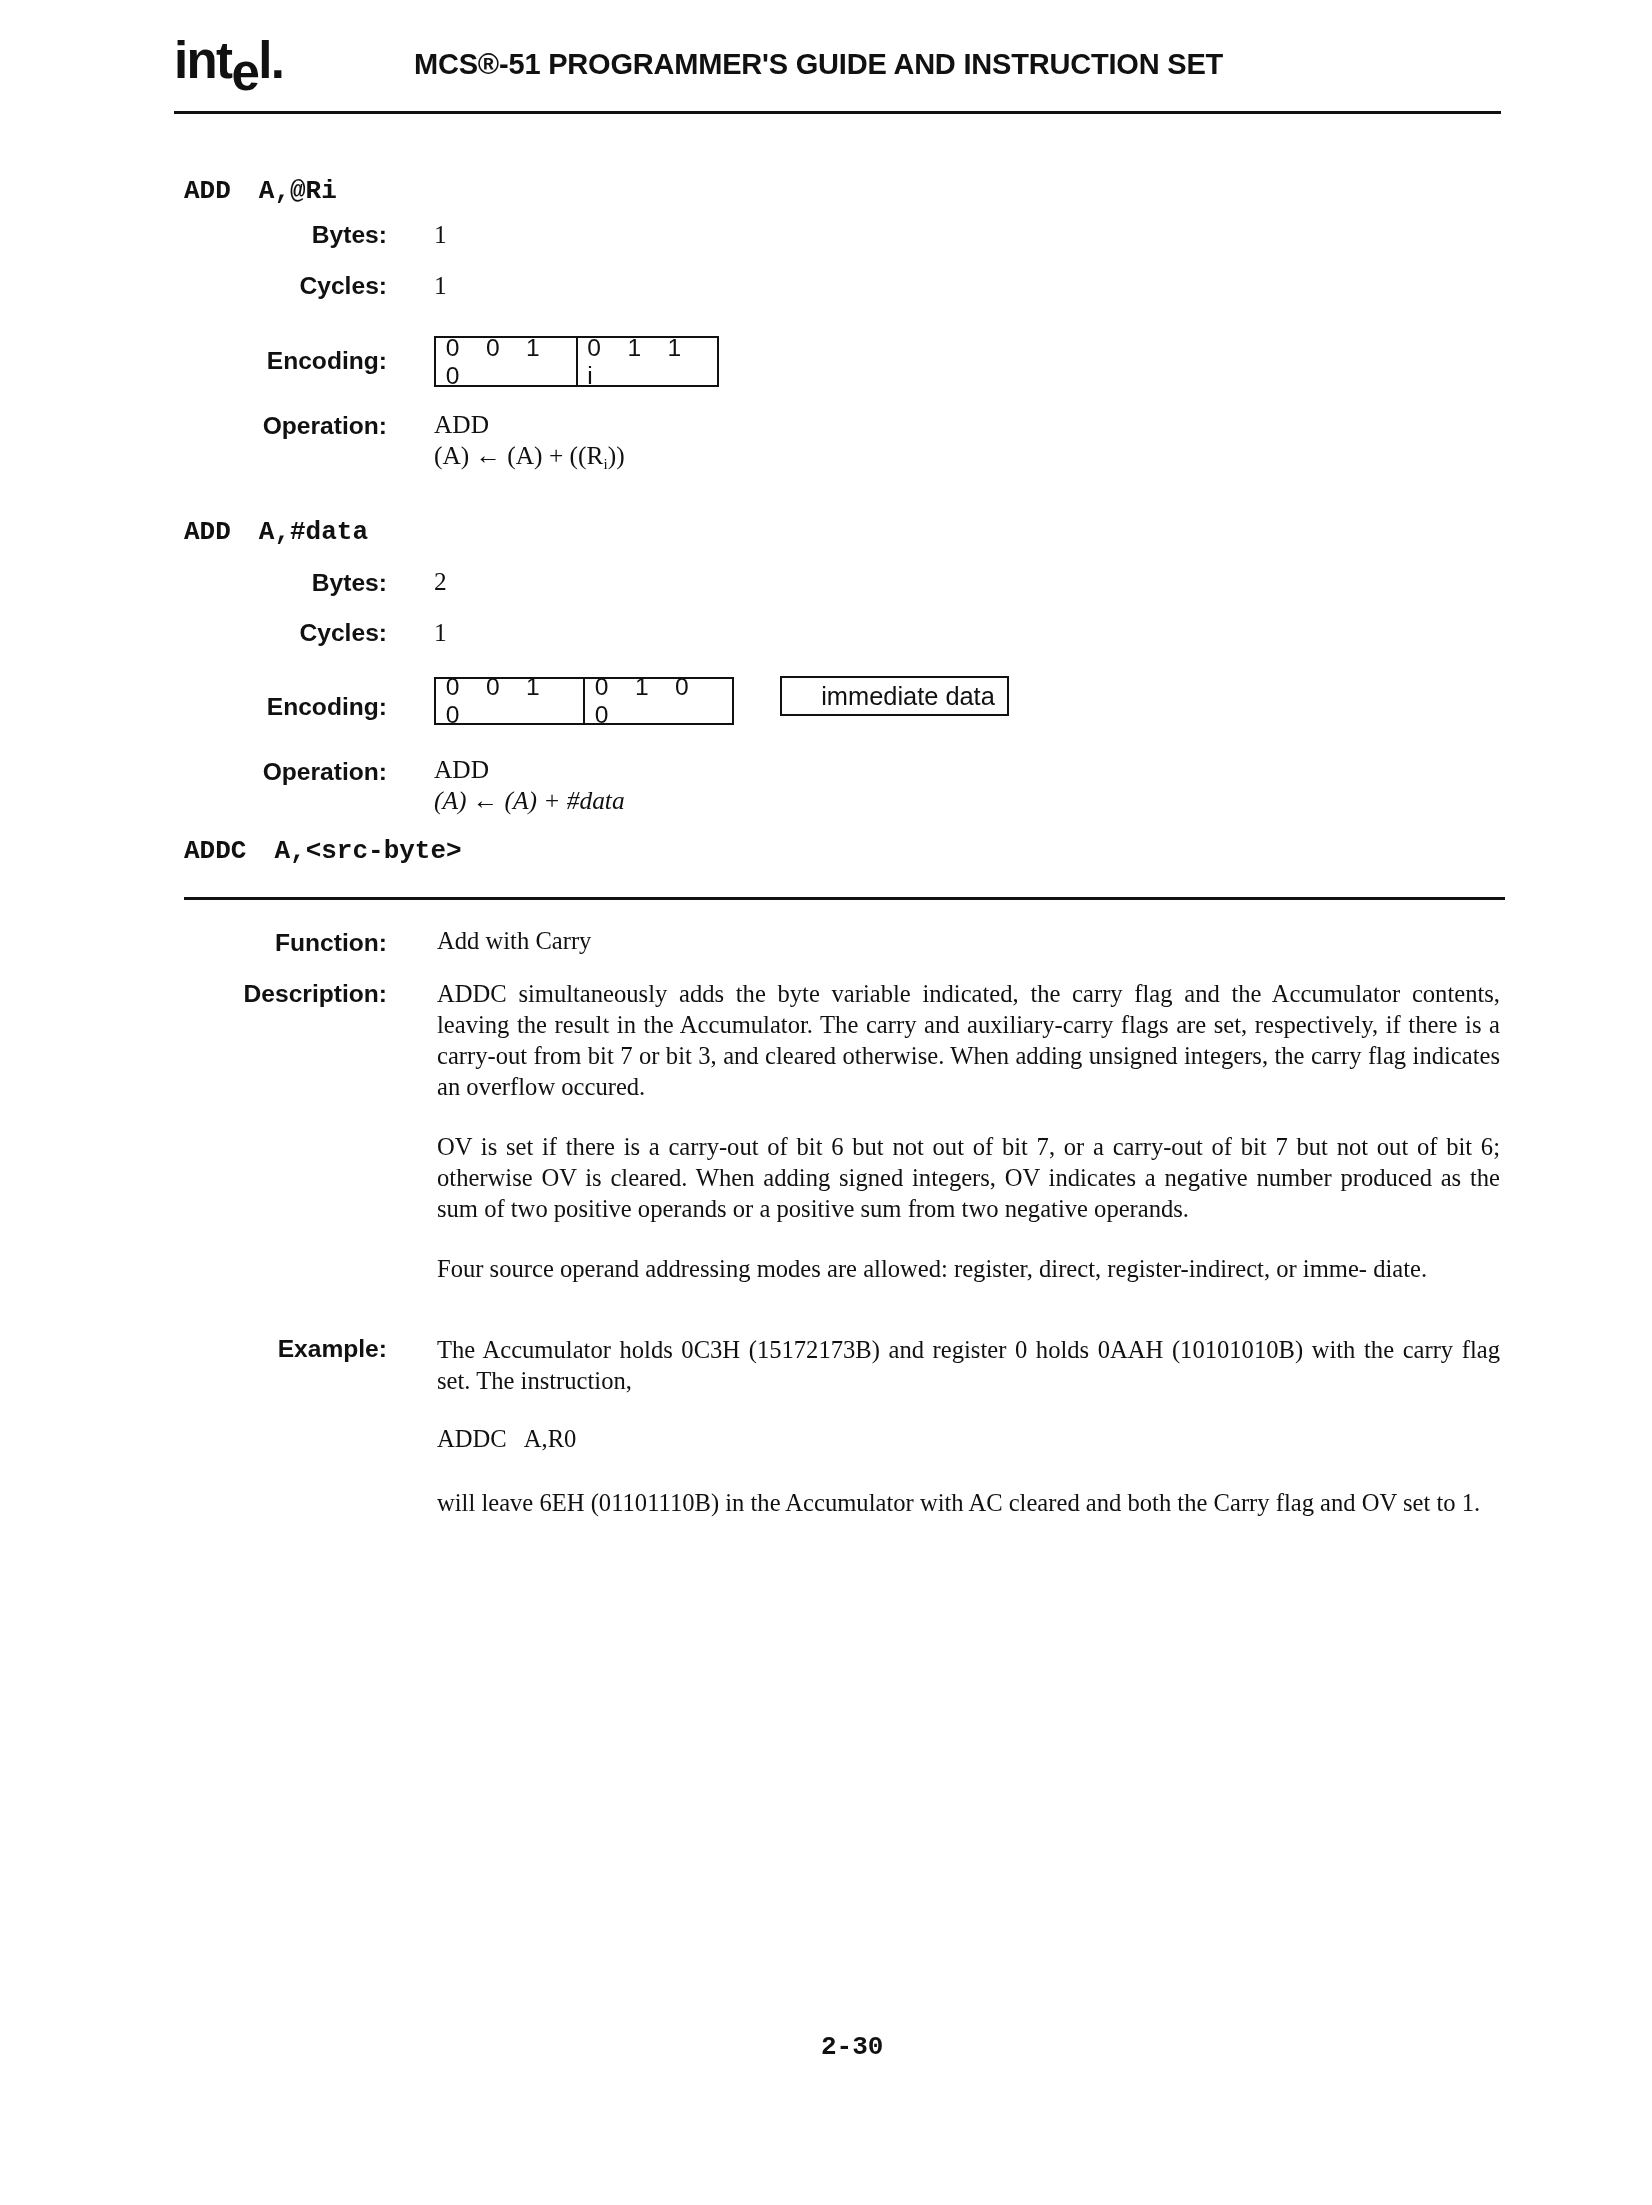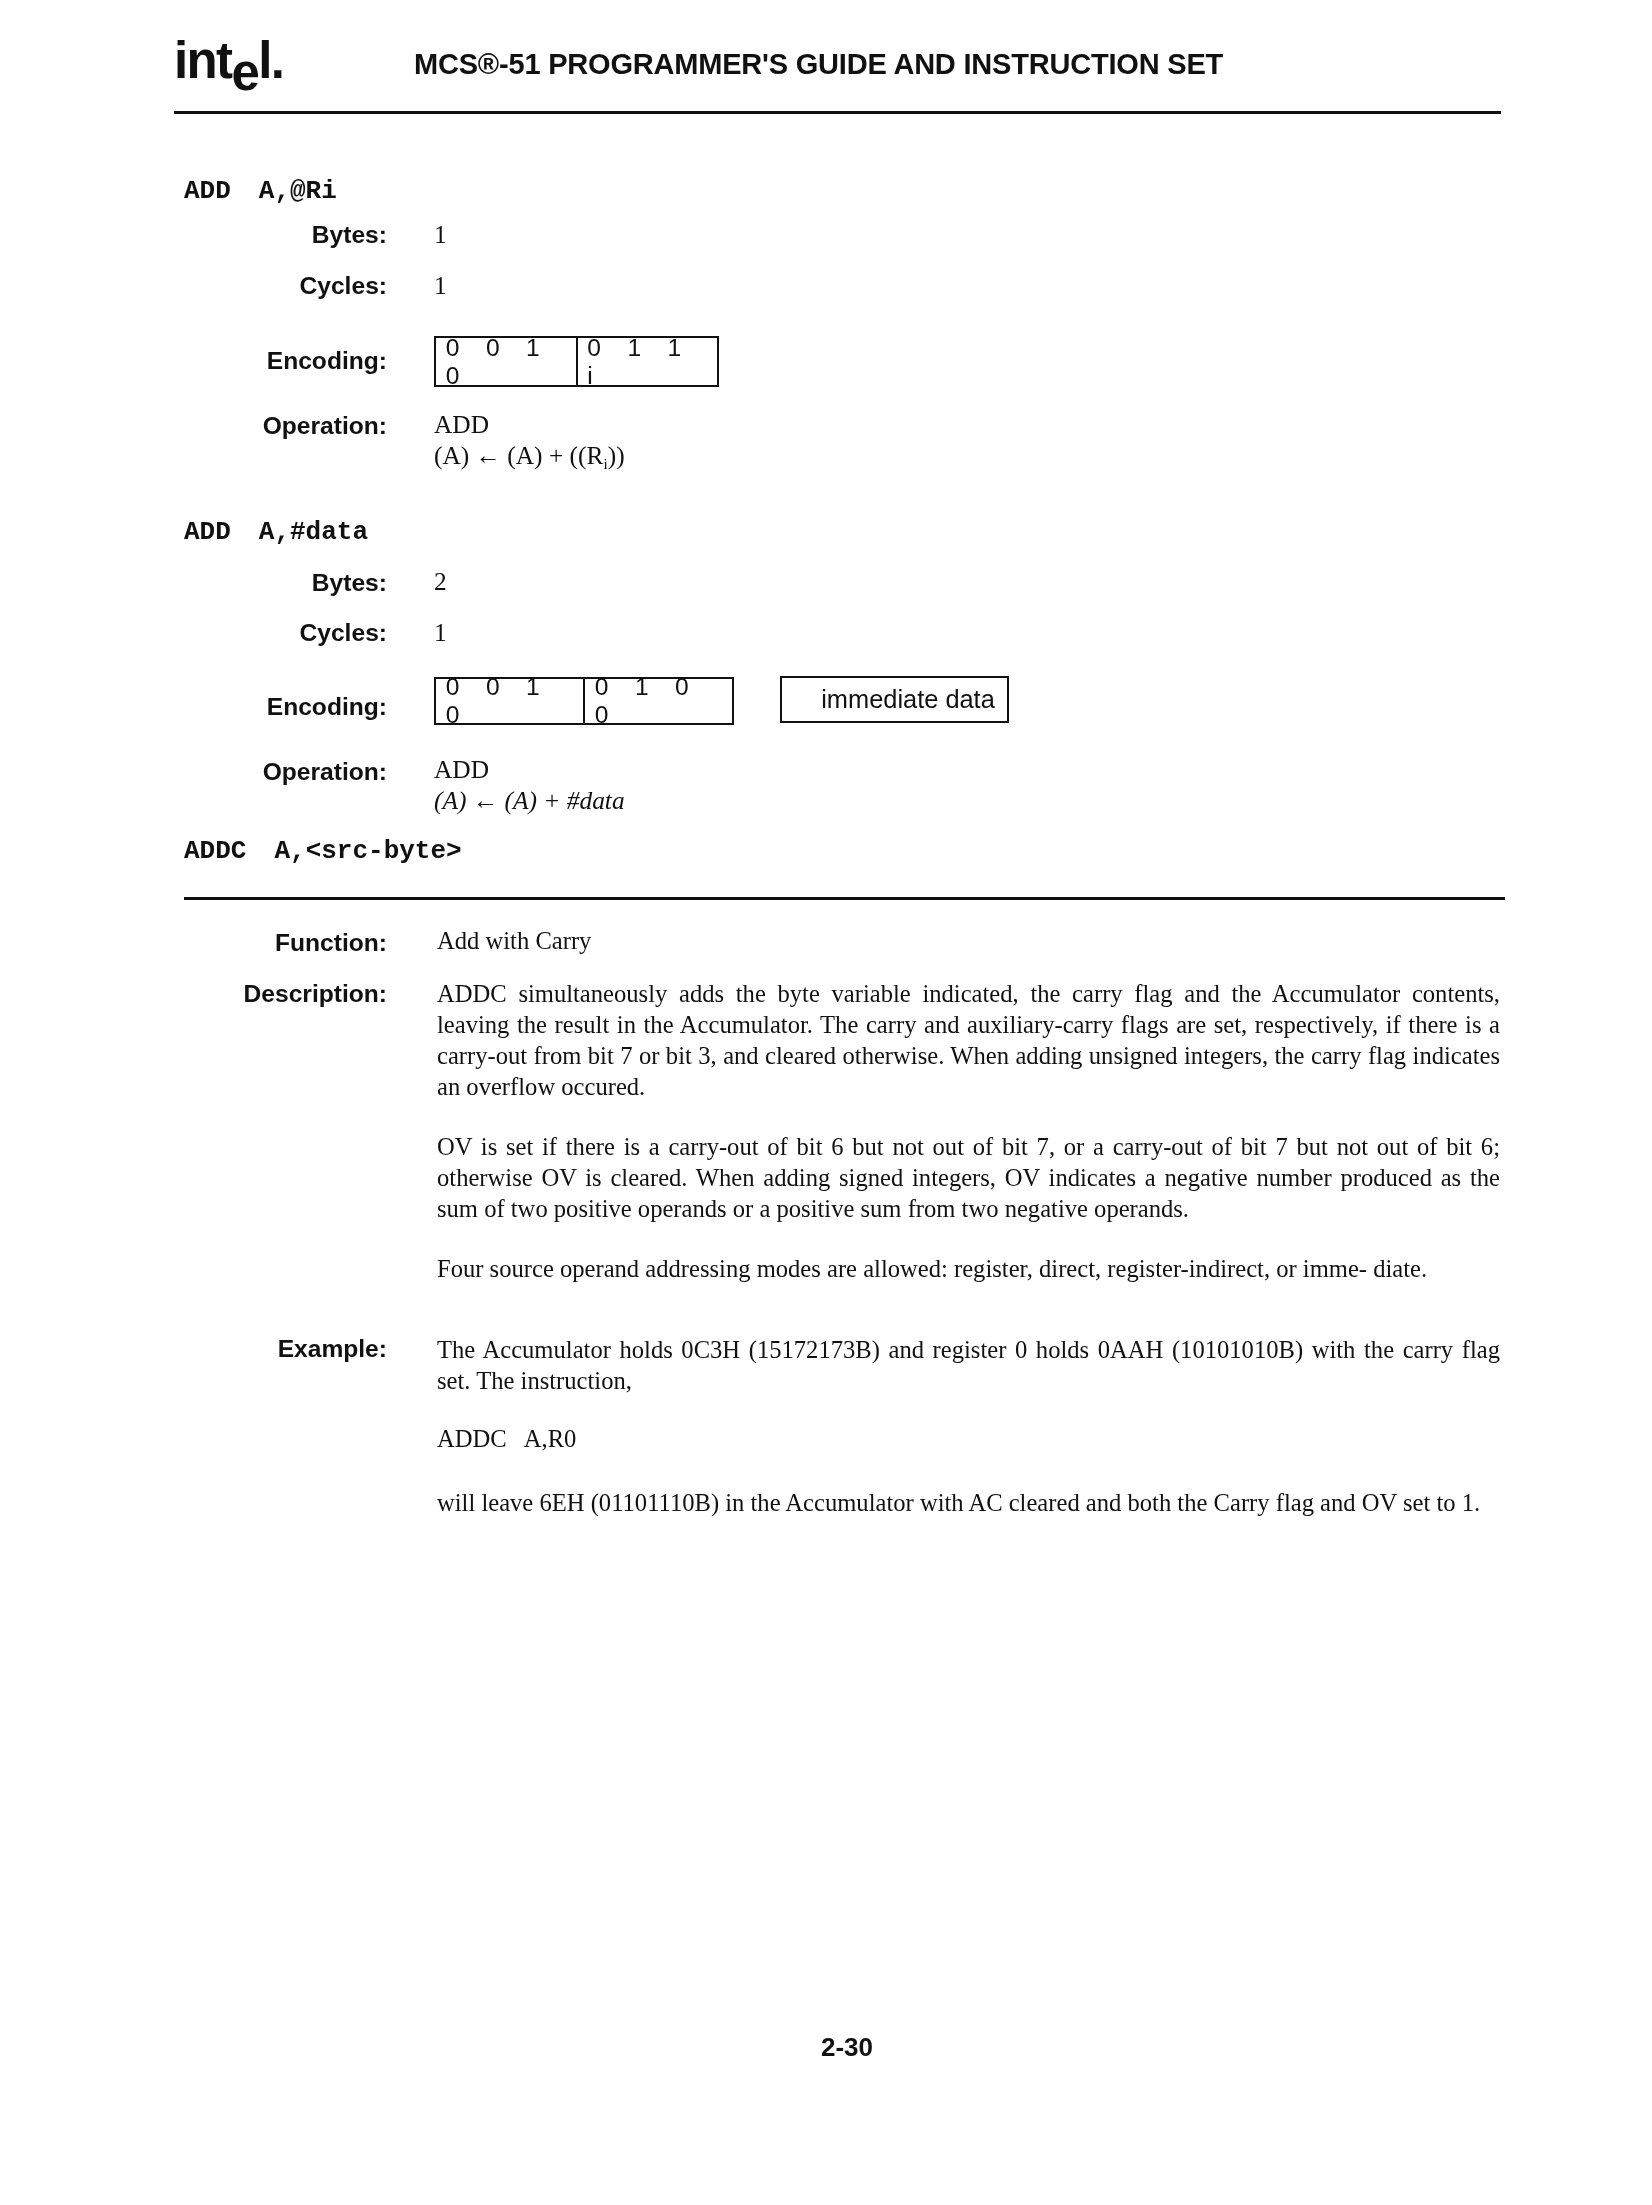"immediate data" div.imm-box { height: 47px -> 40px }
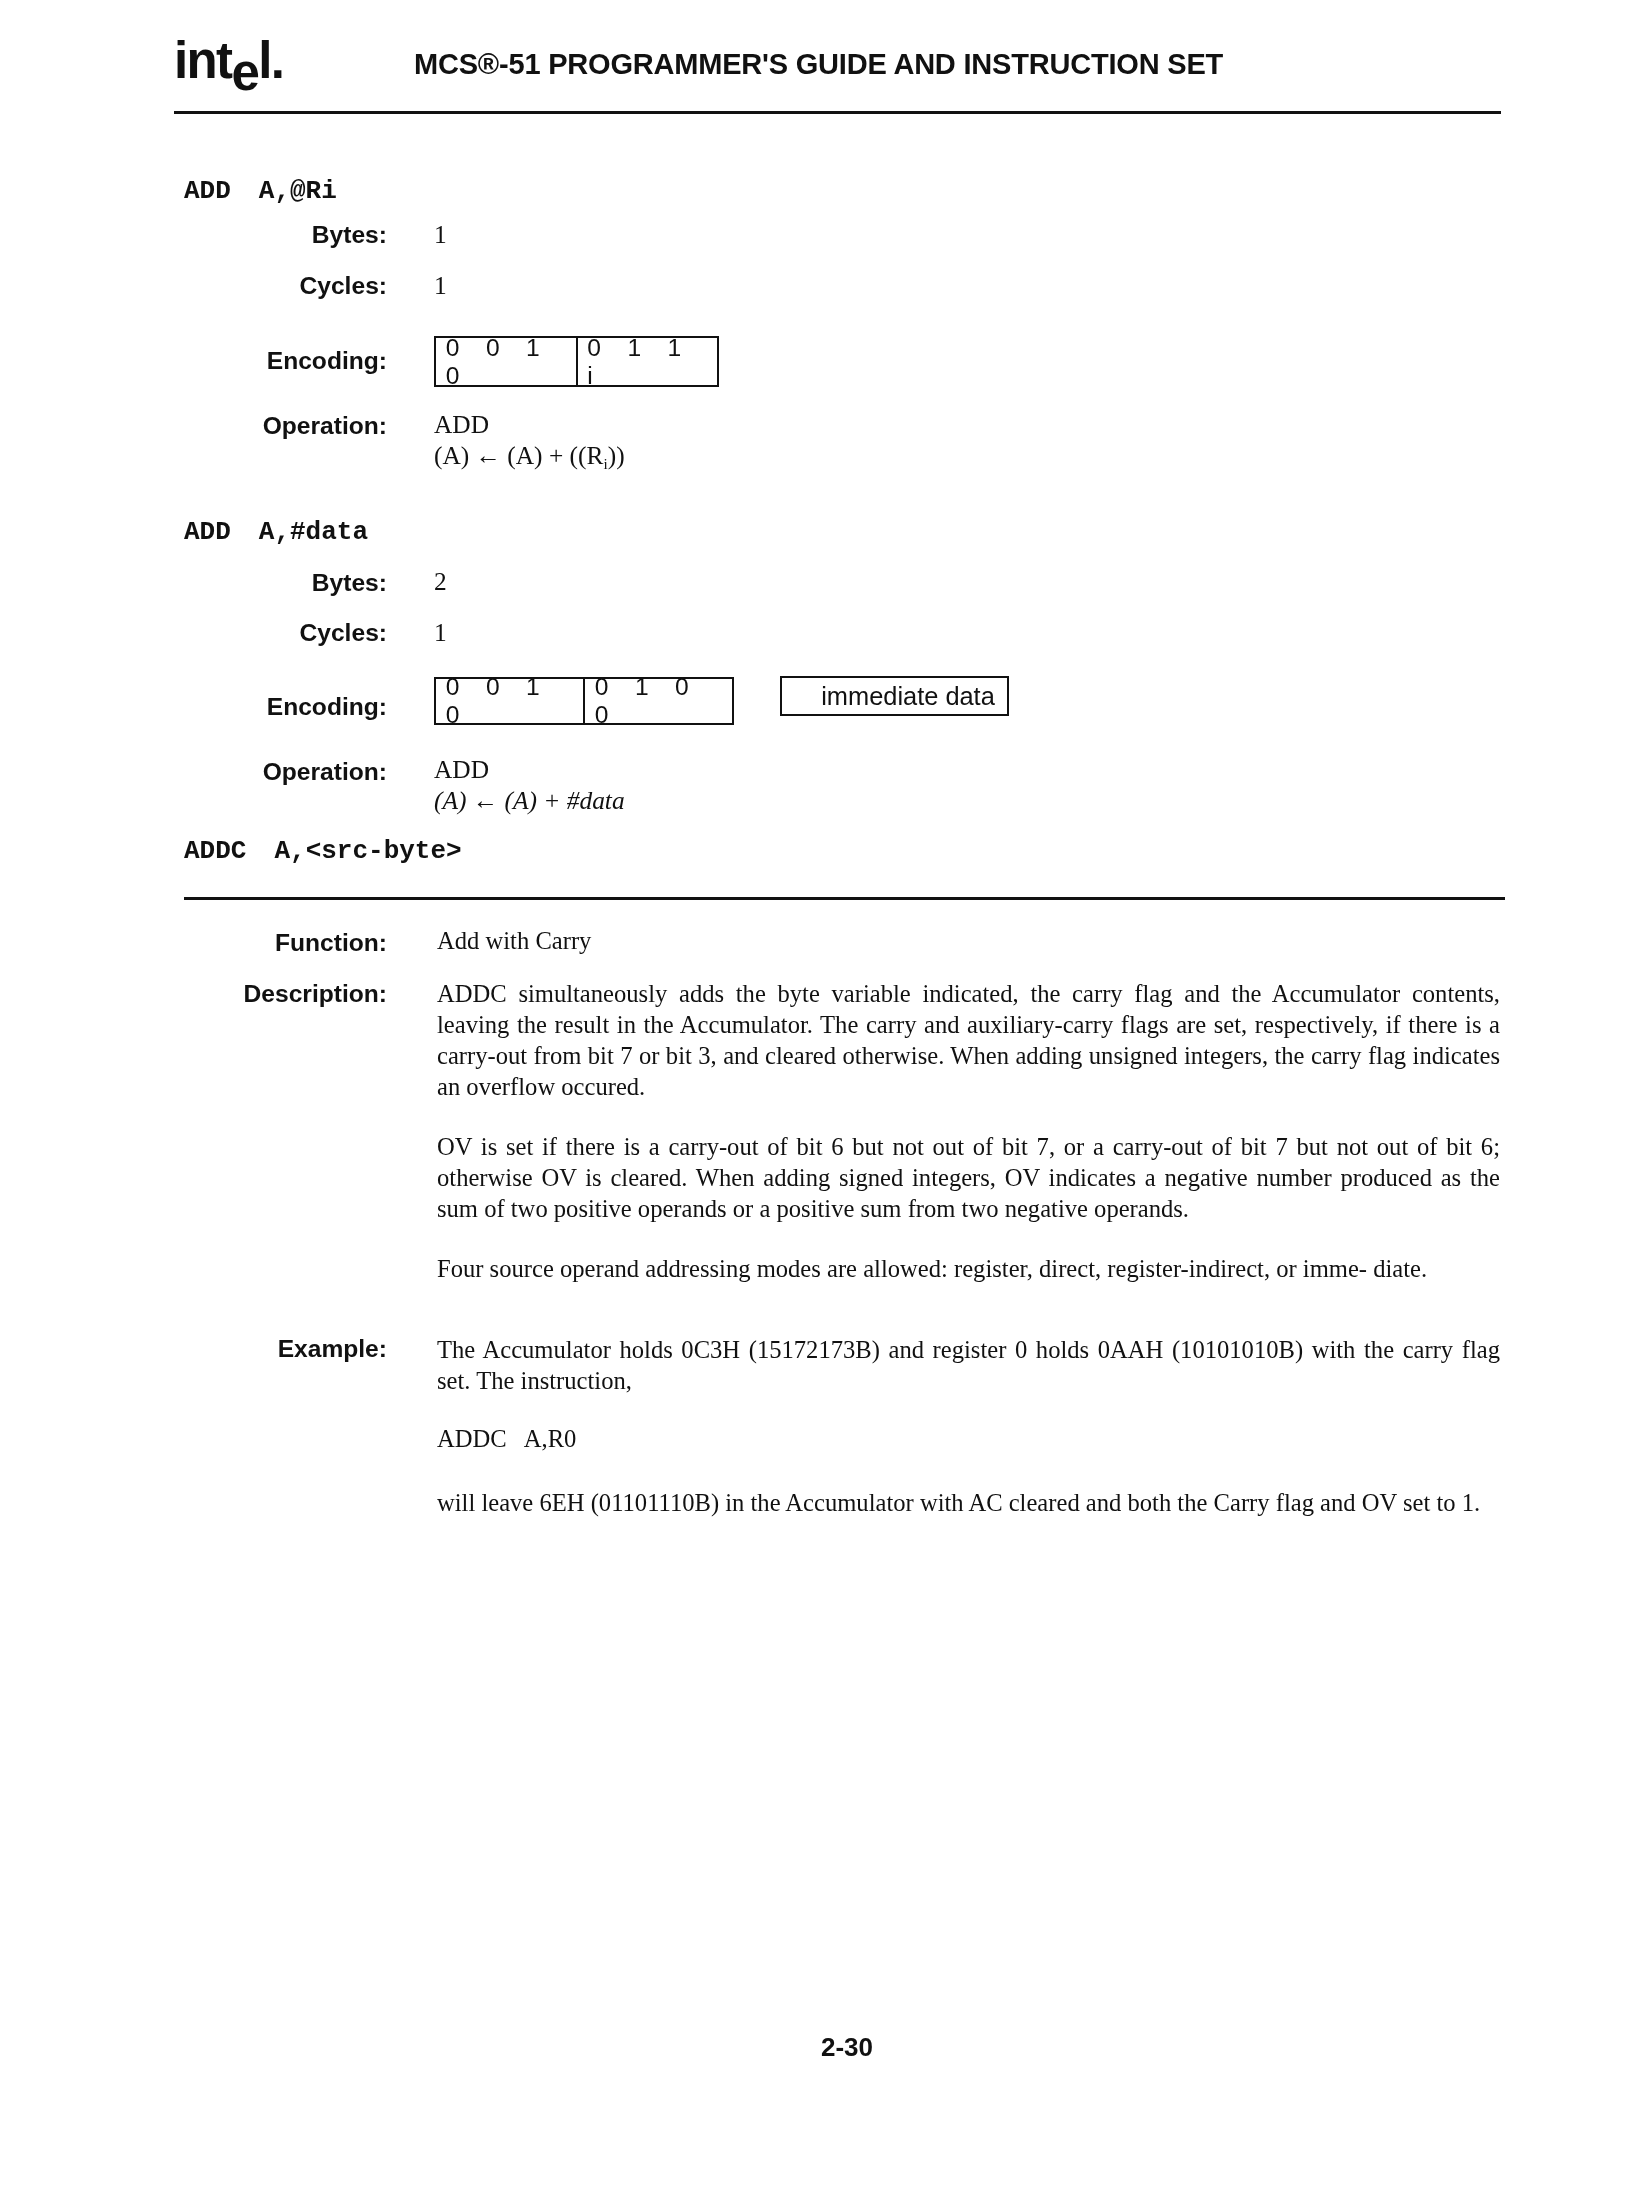"2-30" .pageno { font-family: none -> Liberation Mono, monospace }
